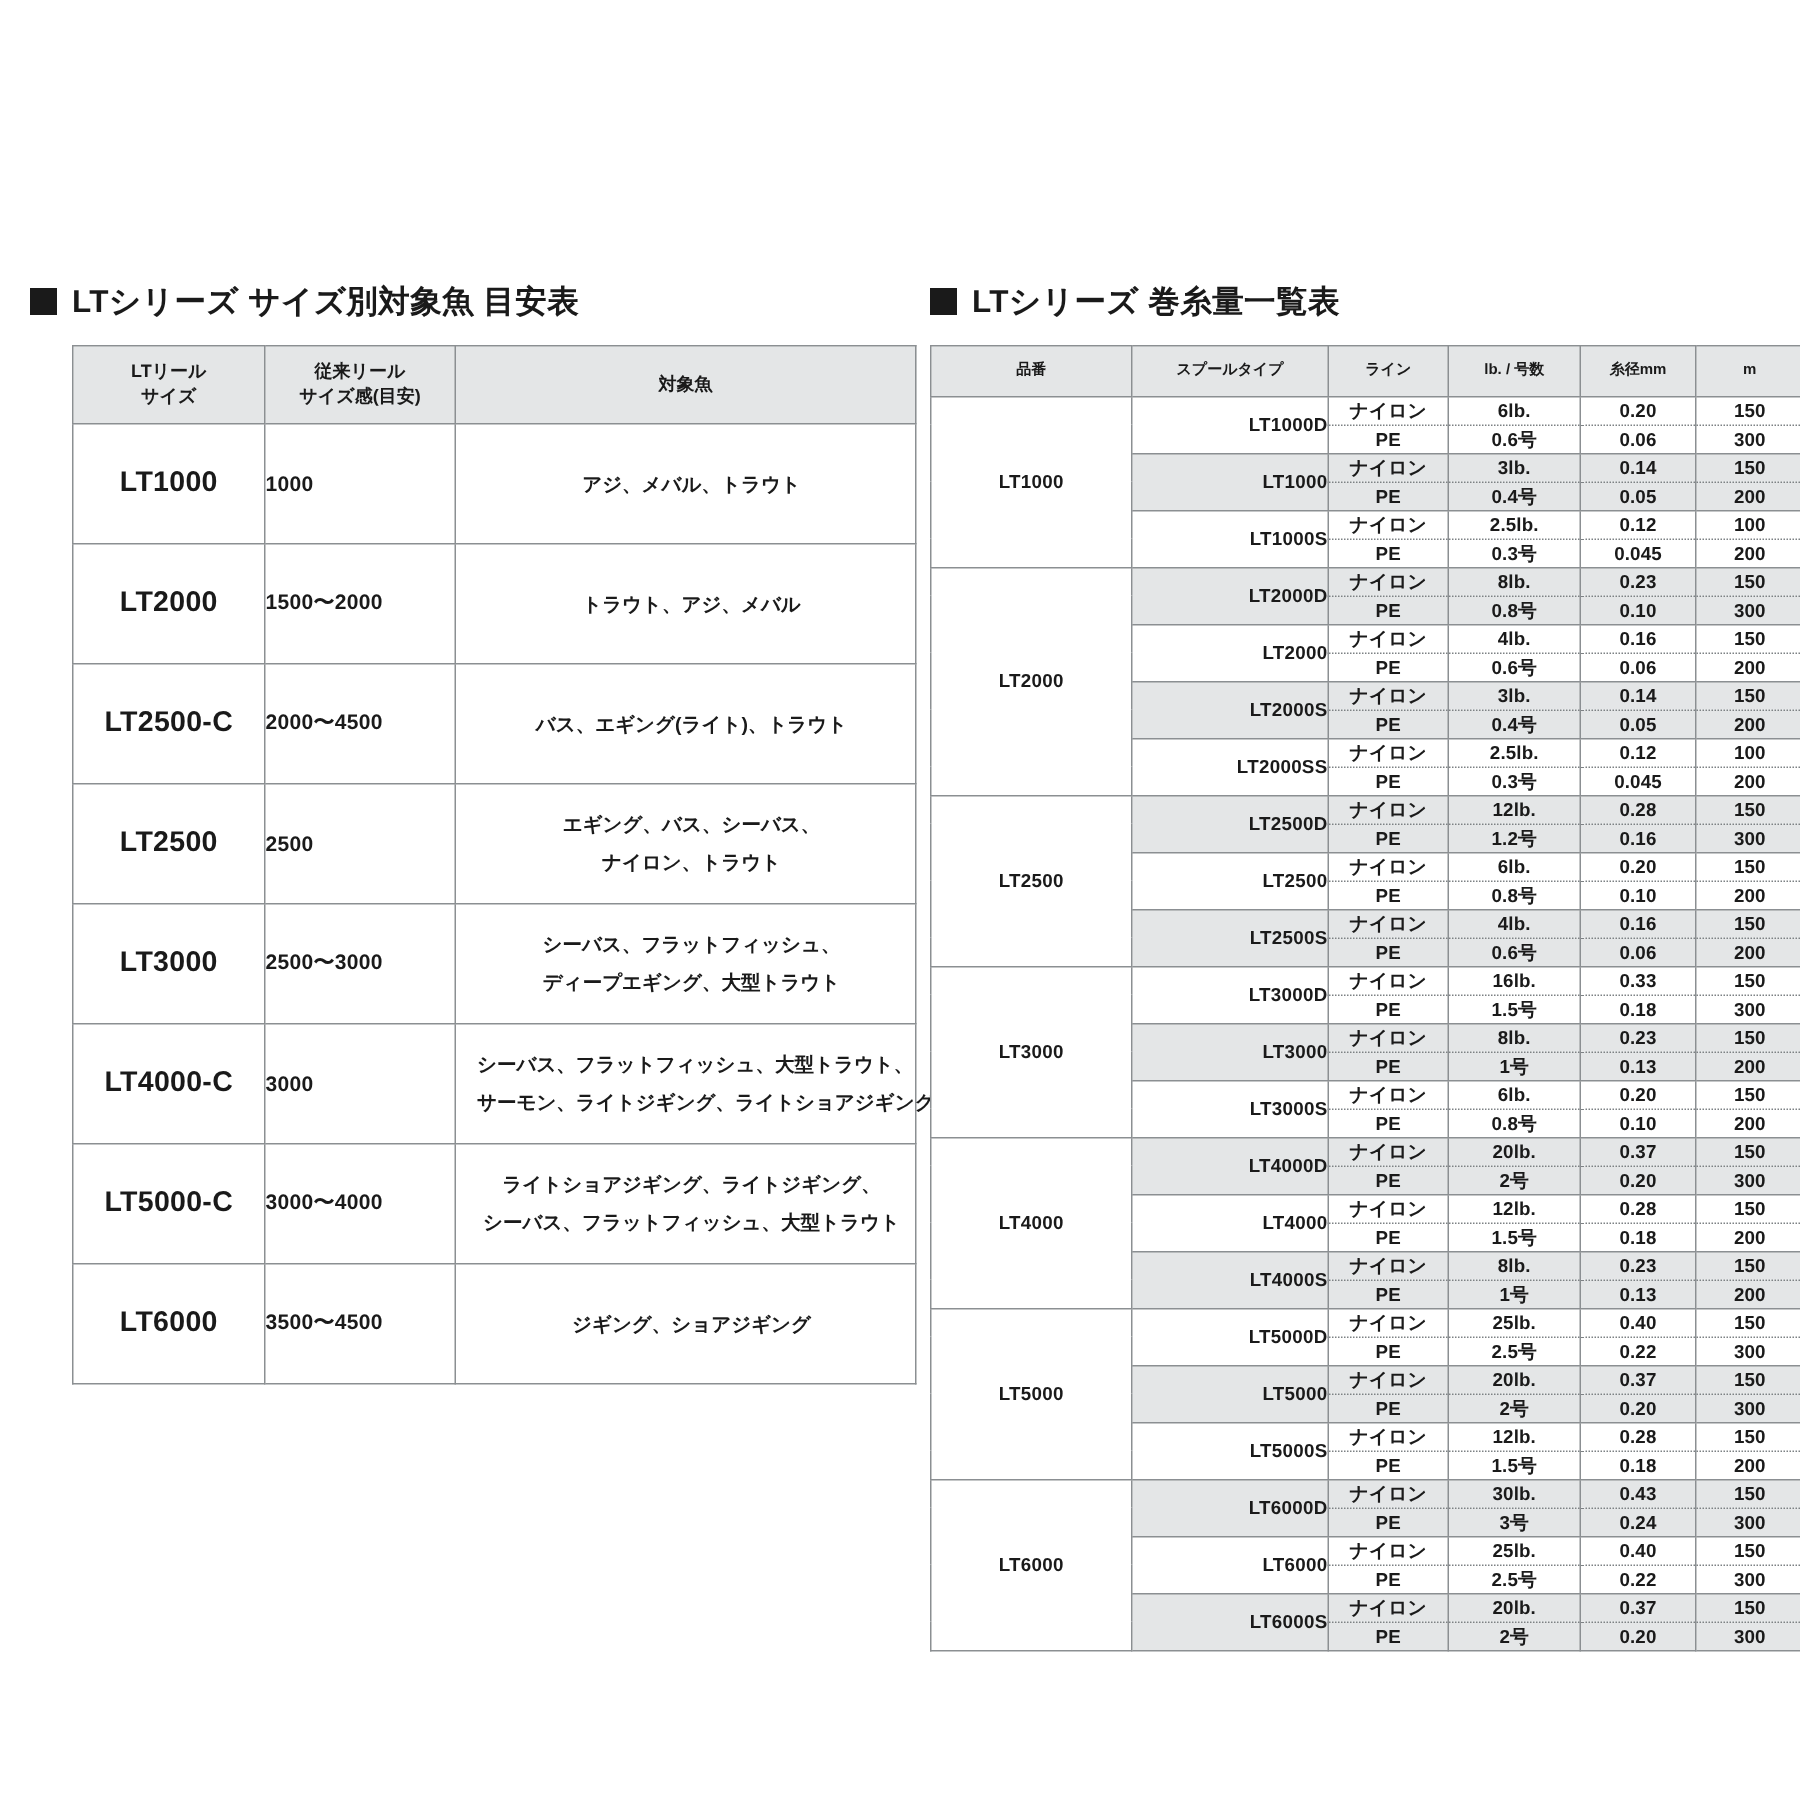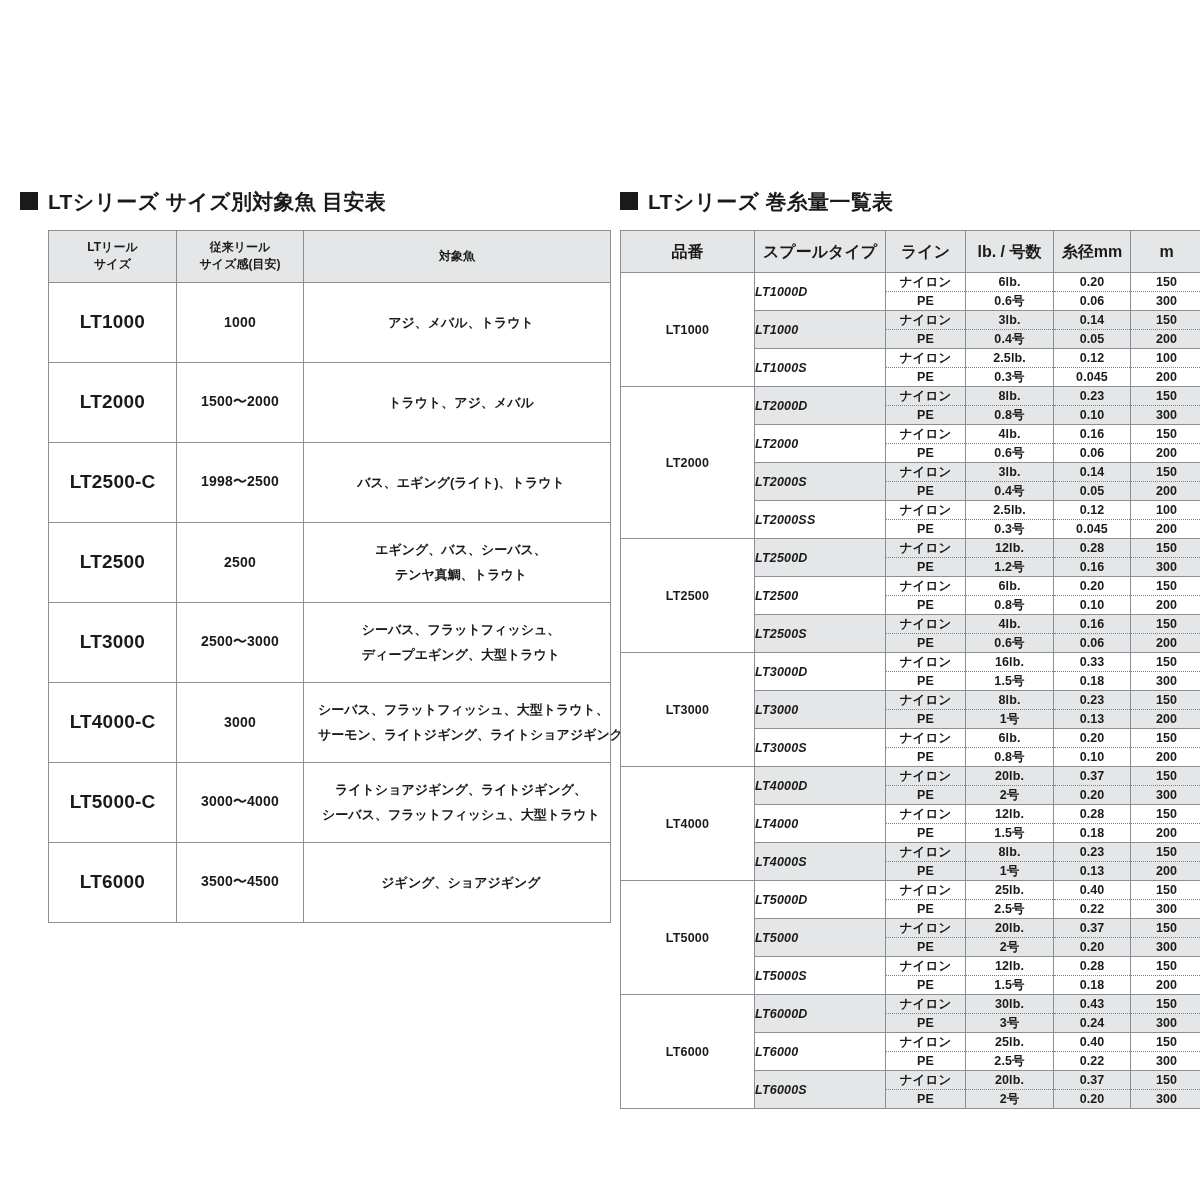"品番" .tbl-right thead th { font-size: 16px -> 10px }
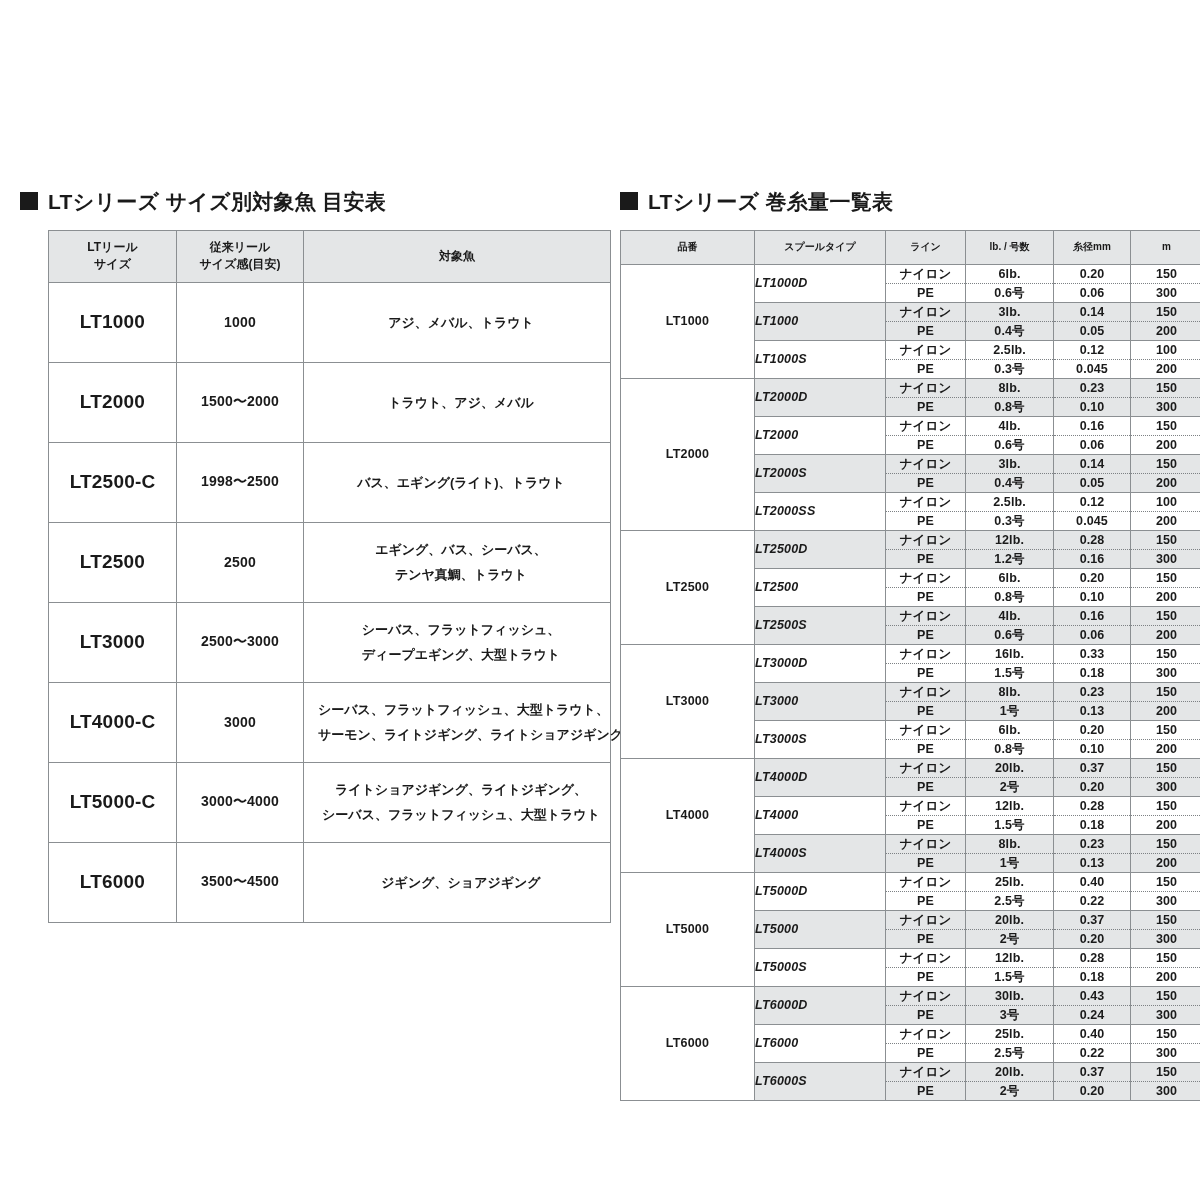"LT1000D" .td-spool { font-style: italic -> none; text-align: left -> right }
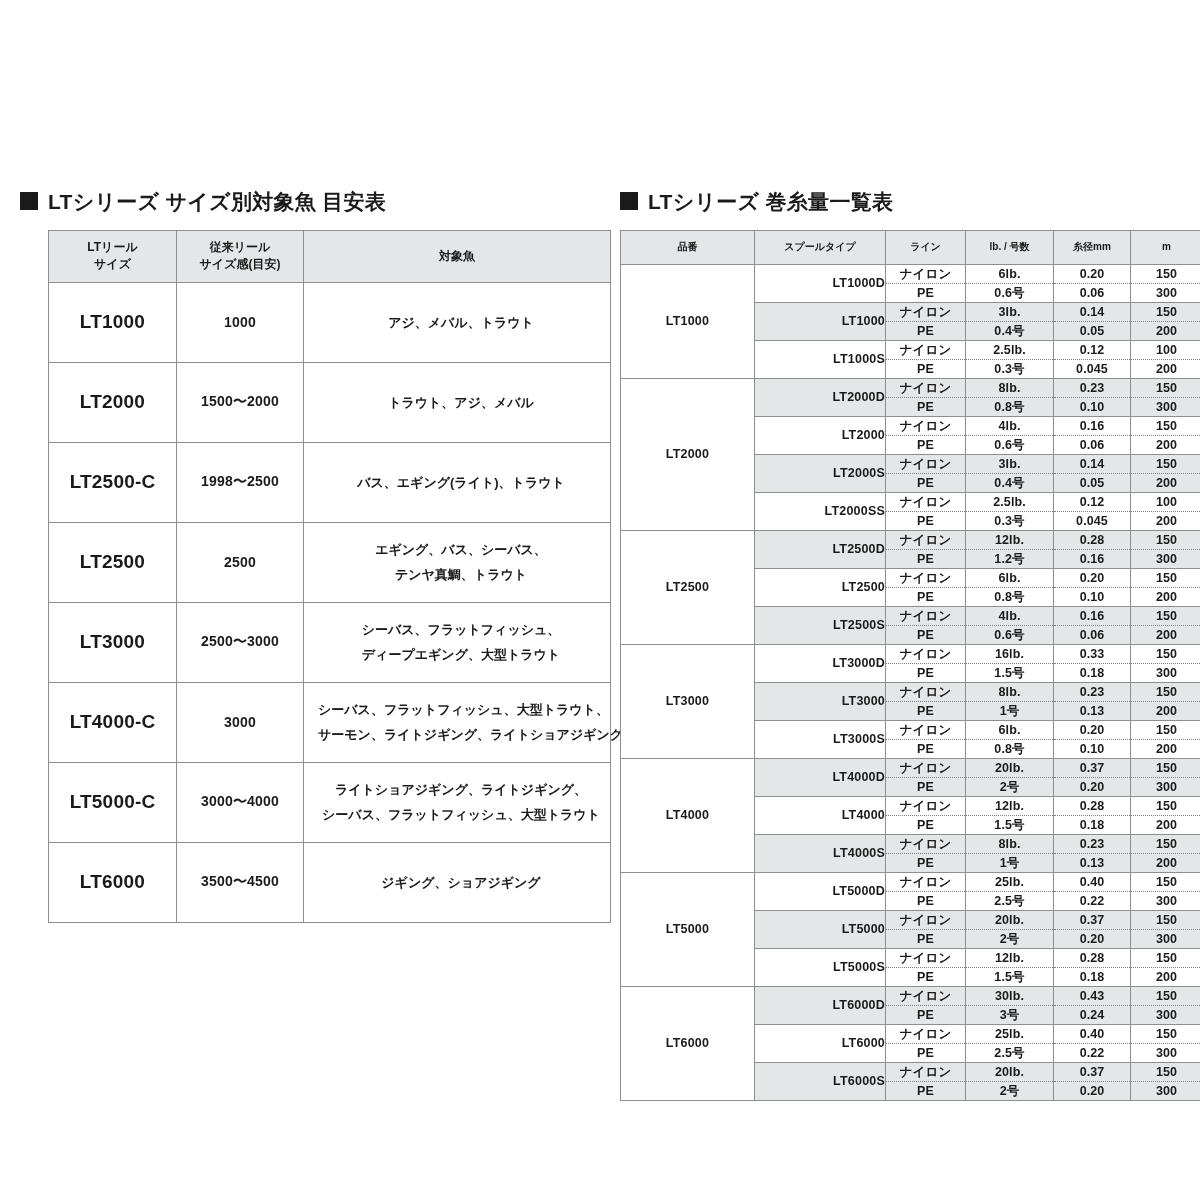"1000" .td-legacy { text-align: center -> none }
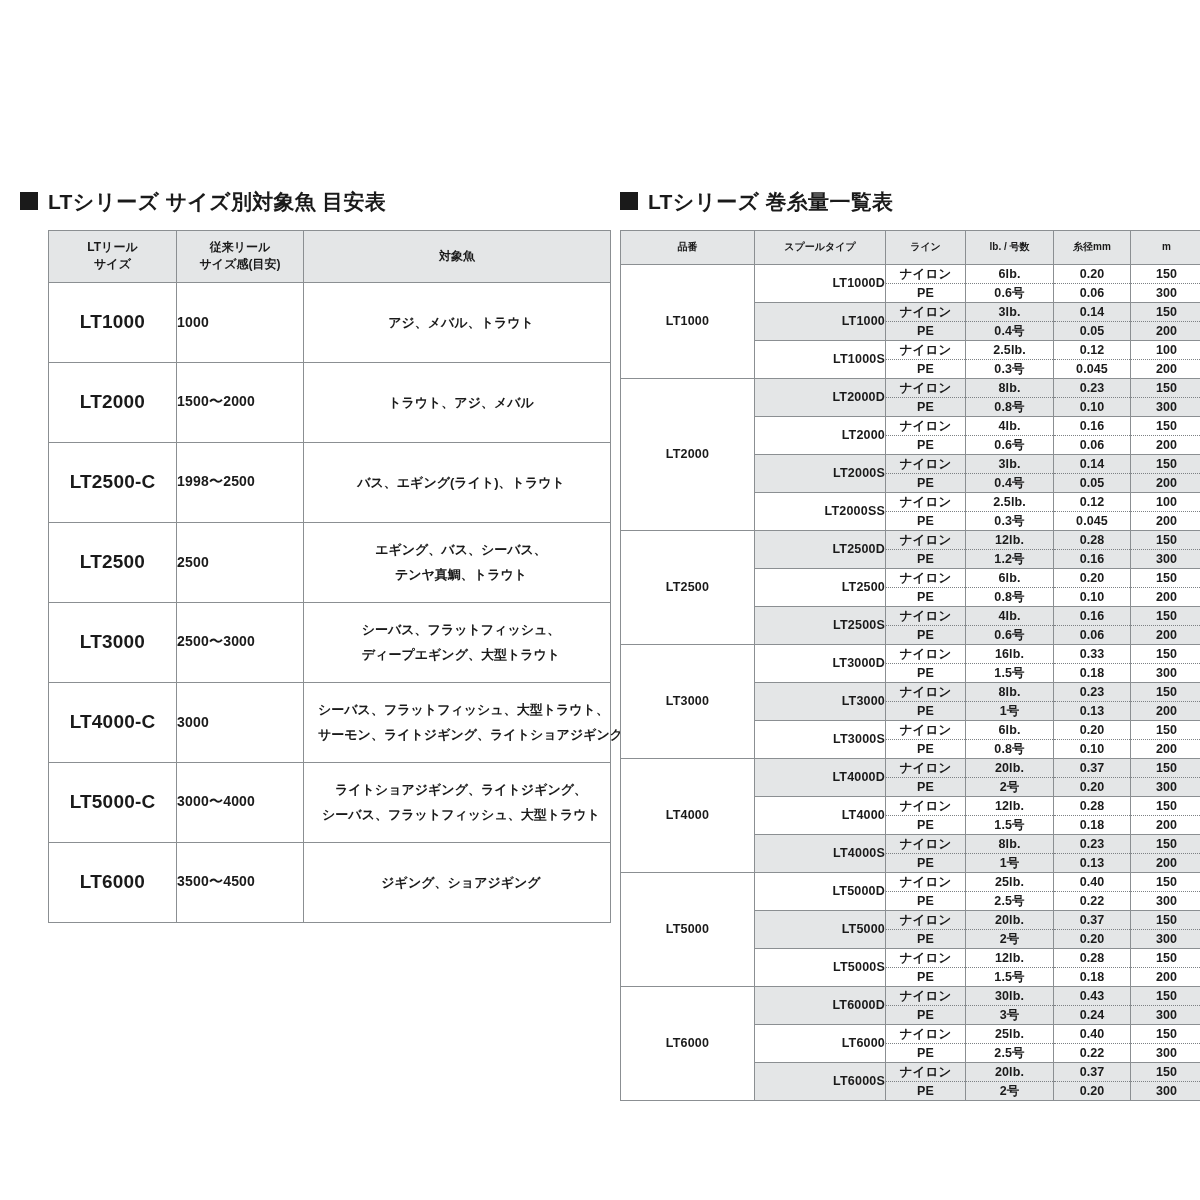"1998〜2500" td.td-legacy { text: 1998〜2500 -> 2000〜4500 }
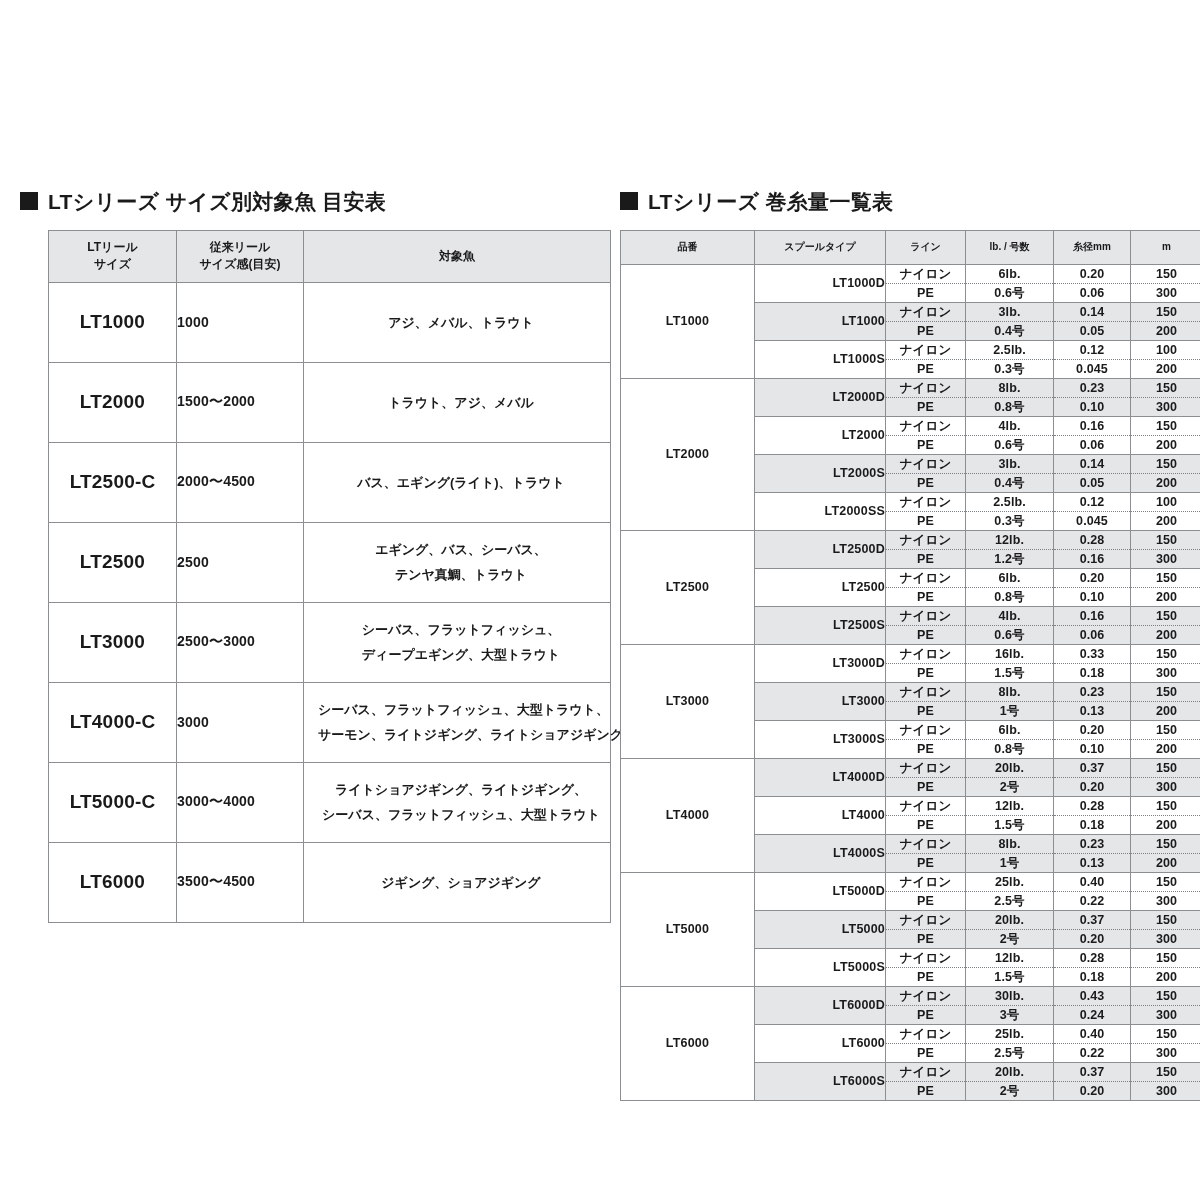"テンヤ真鯛、トラウト" span.fline { text: テンヤ真鯛 -> ナイロン }
